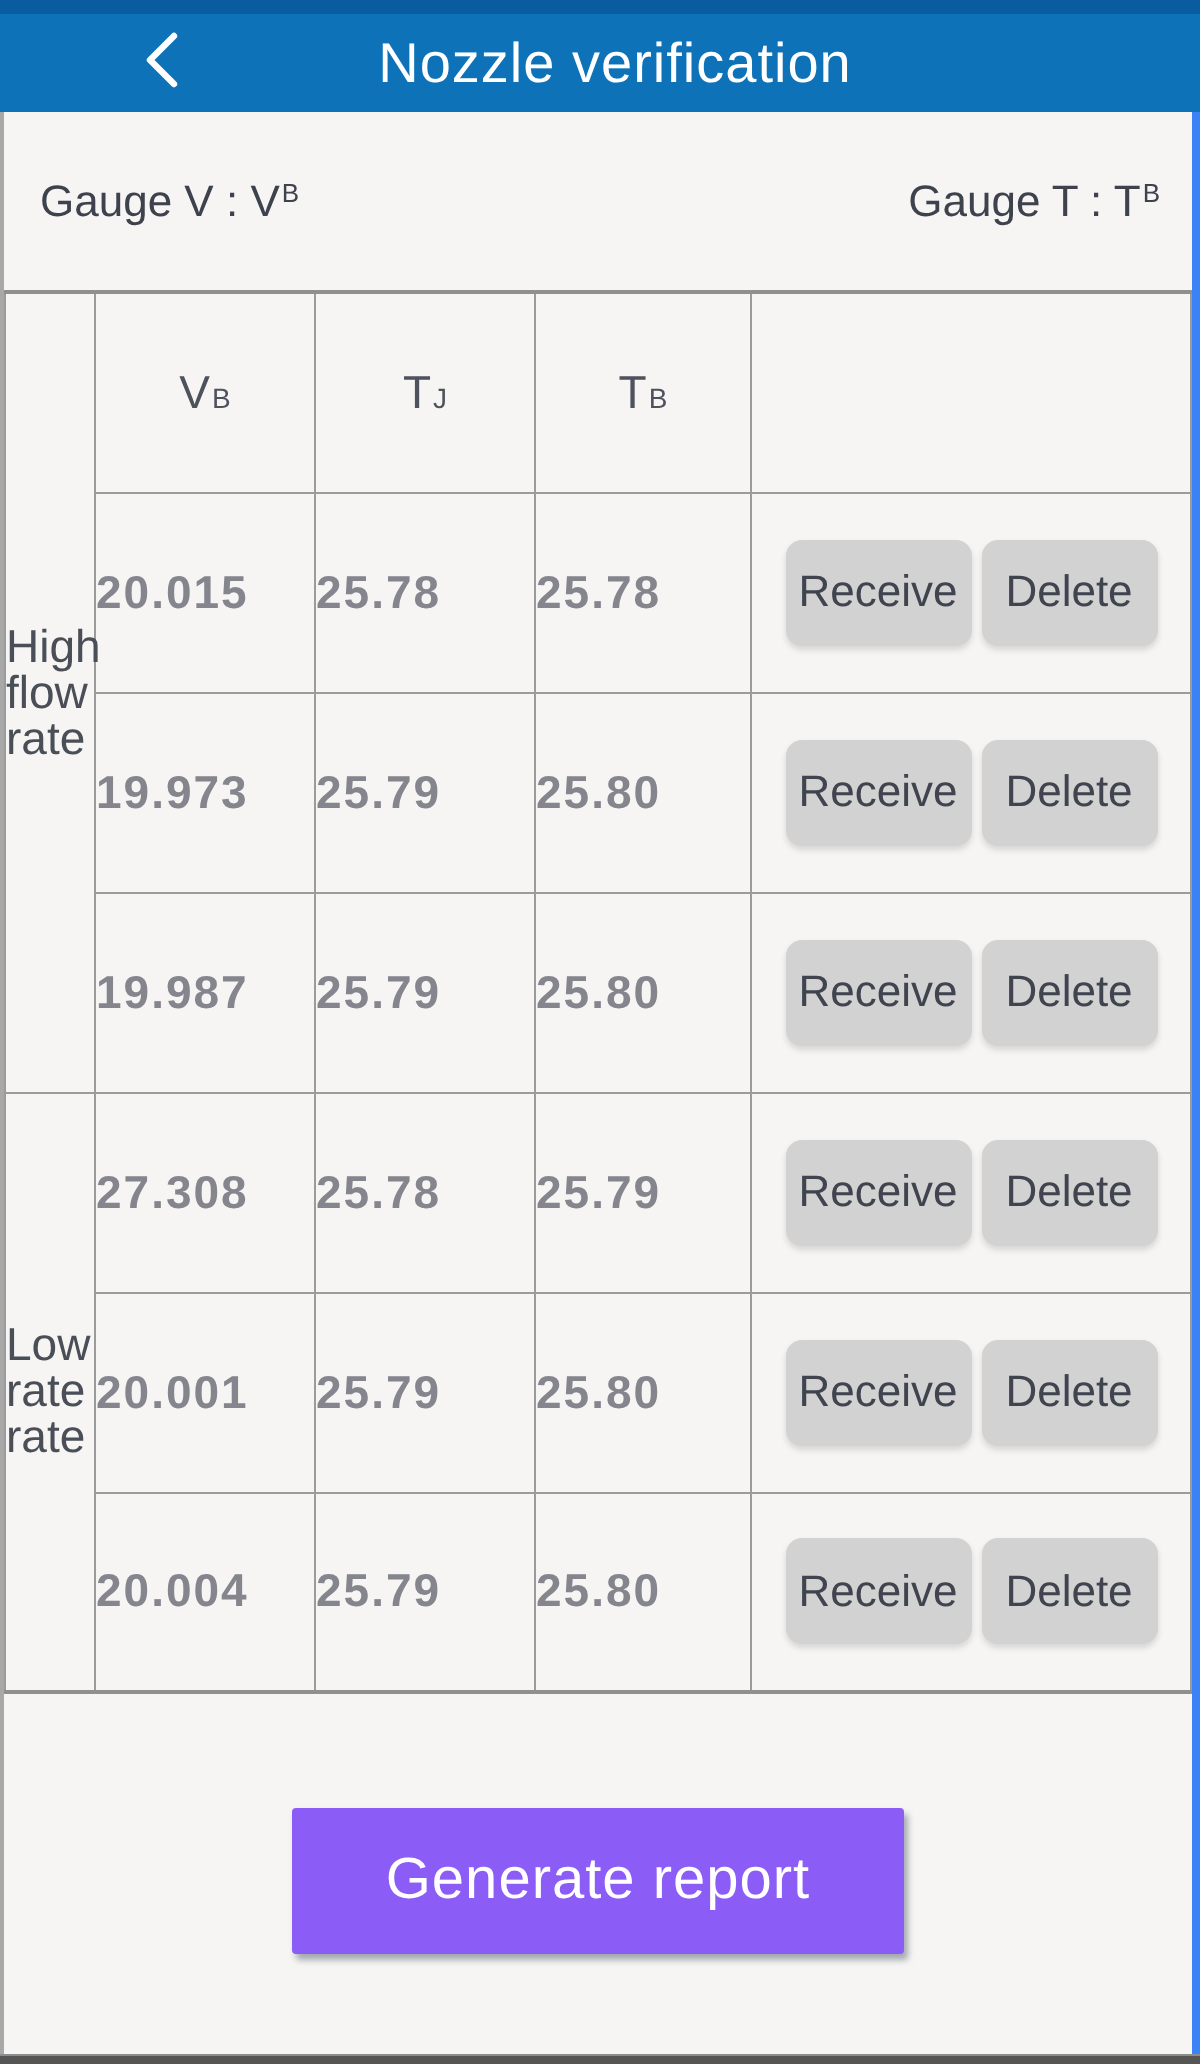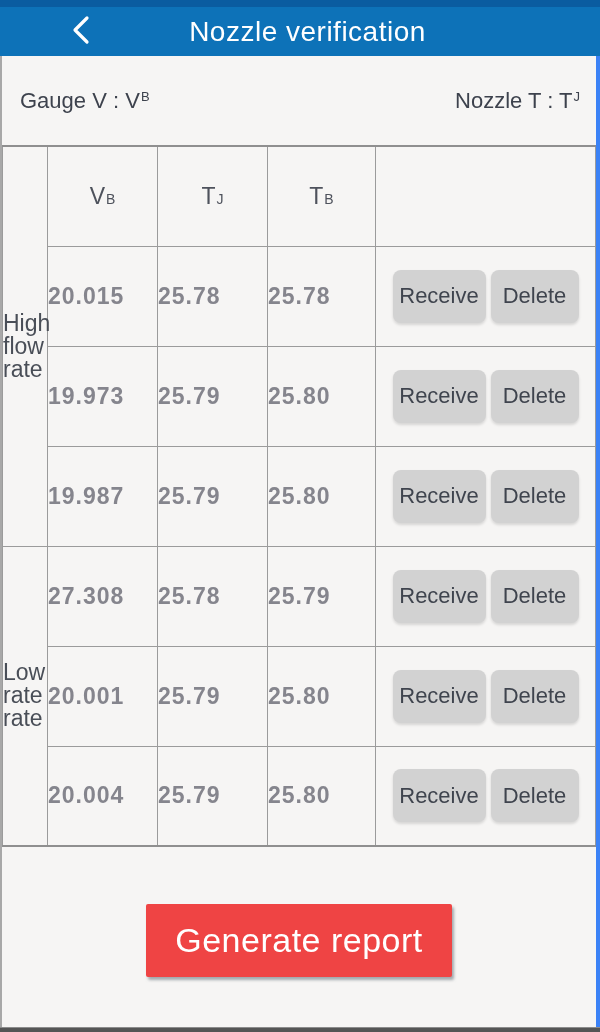"Nozzle T : TJ" div.leg { html: <div><span>Nozzle T : </span><span>T</span><span>J</span></div> -> none }
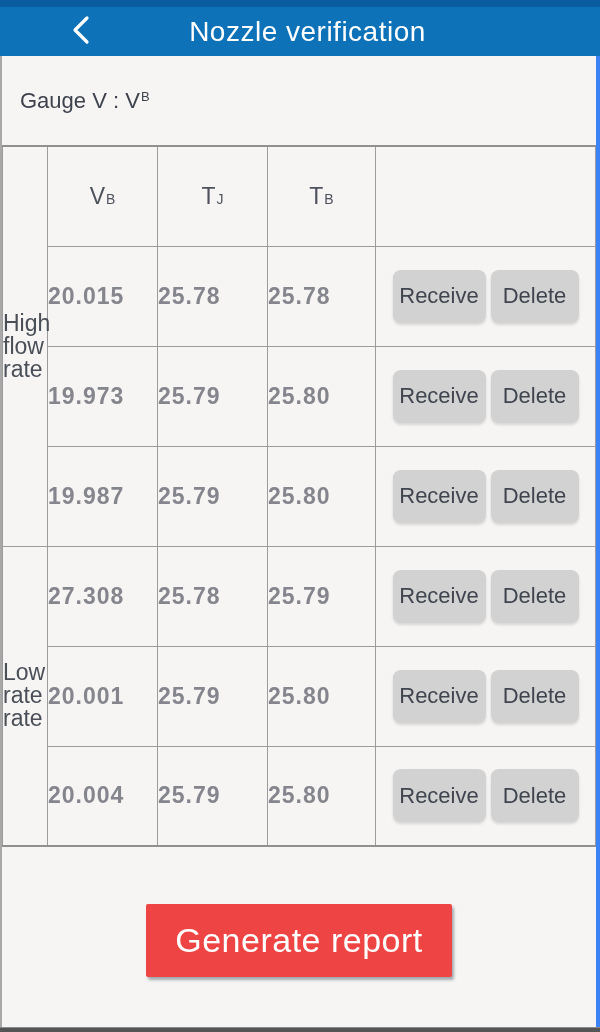"Gauge T : TB" div.leg { html: none -> <div><span>Gauge T : </span><span>T</span><span>B</span></div> }
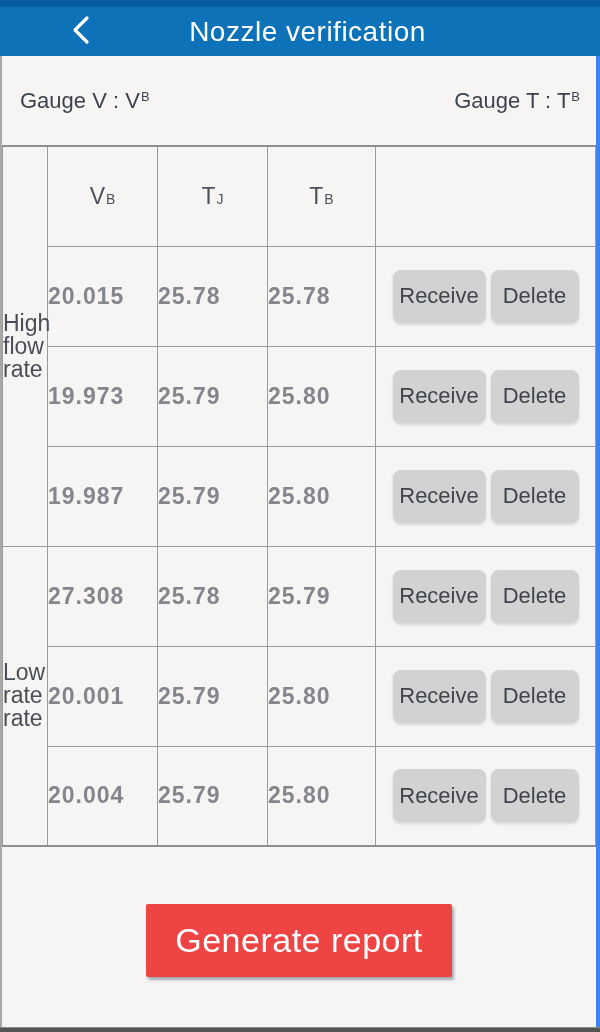"Generate report" .gen-btn { background: #ef4444 -> #8b5cf6; font-size: 34px -> 29px }
